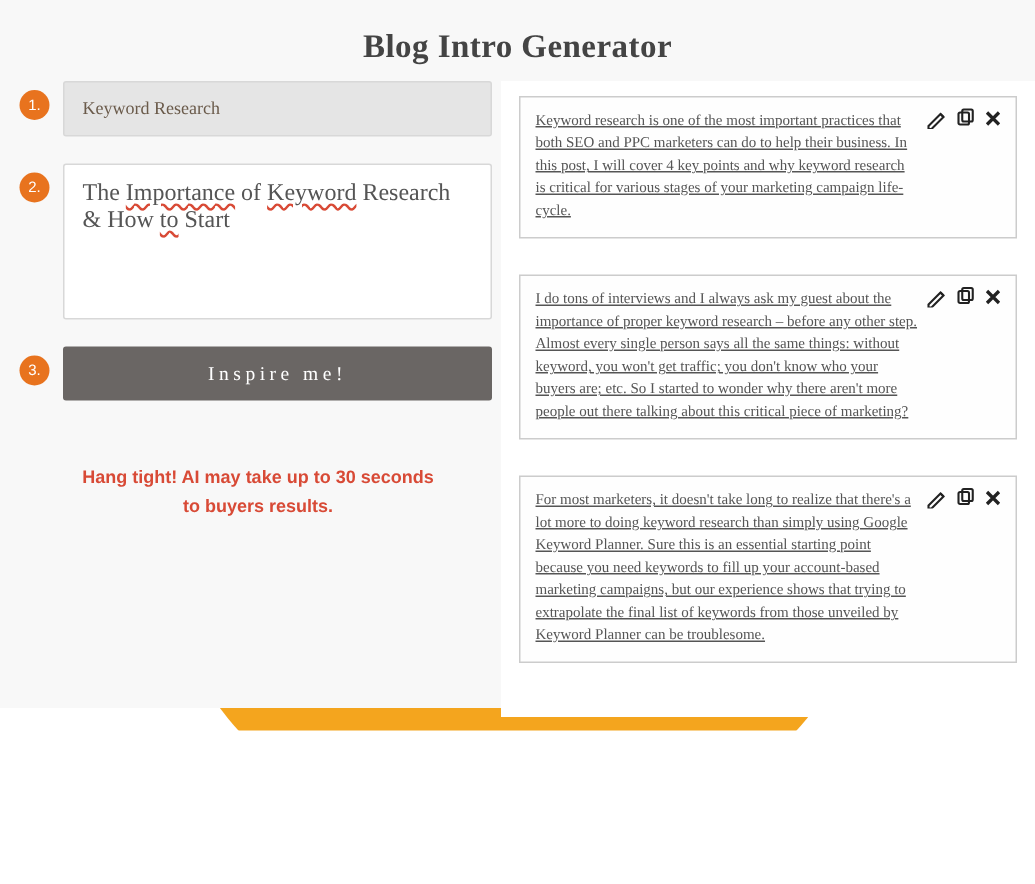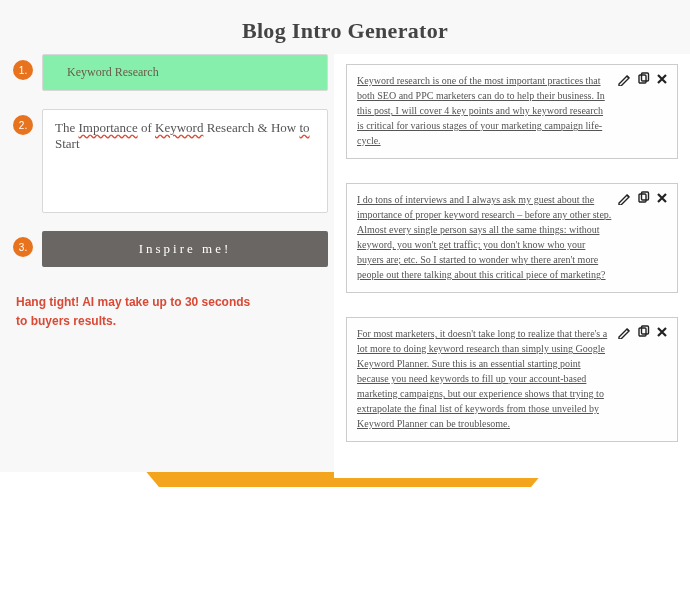"Keyword Research" .text-input { background: #86efac -> #e5e5e5; padding: 10px 24px -> 10px 12px }
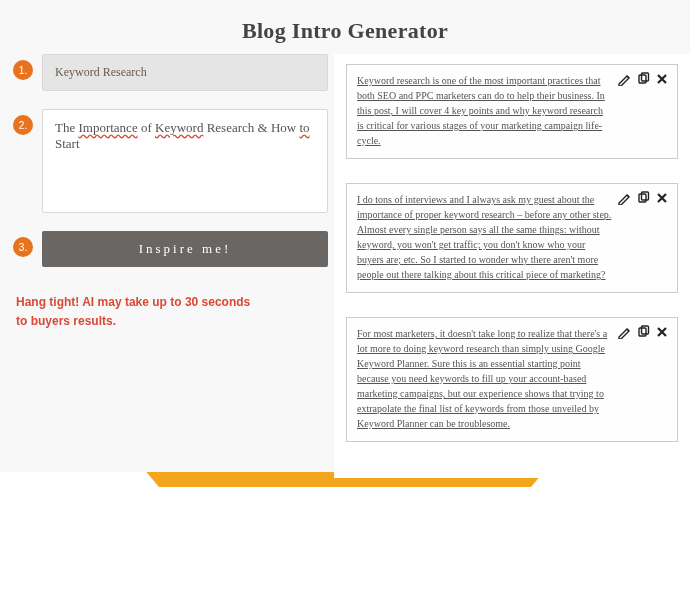"The Importance of Keyword Research" .textarea { font-size: 13px -> 16px }
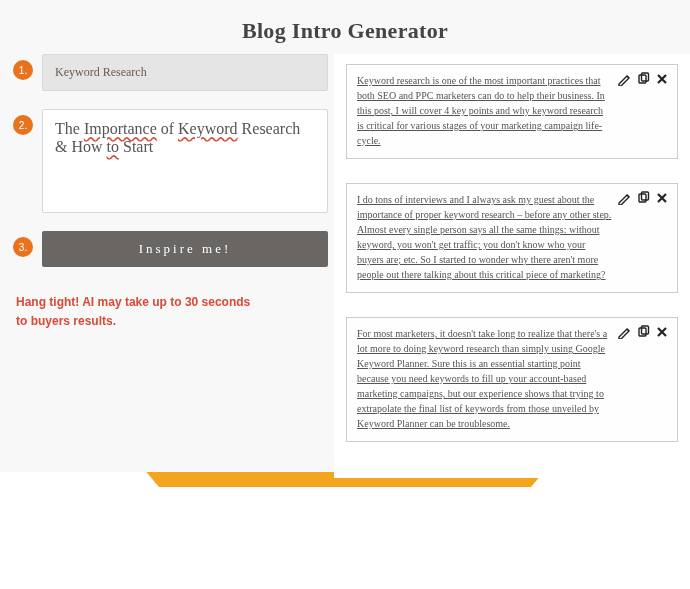"Hang tight! AI may take" .note { margin-top: 26px -> 42px; text-align: left -> center }
